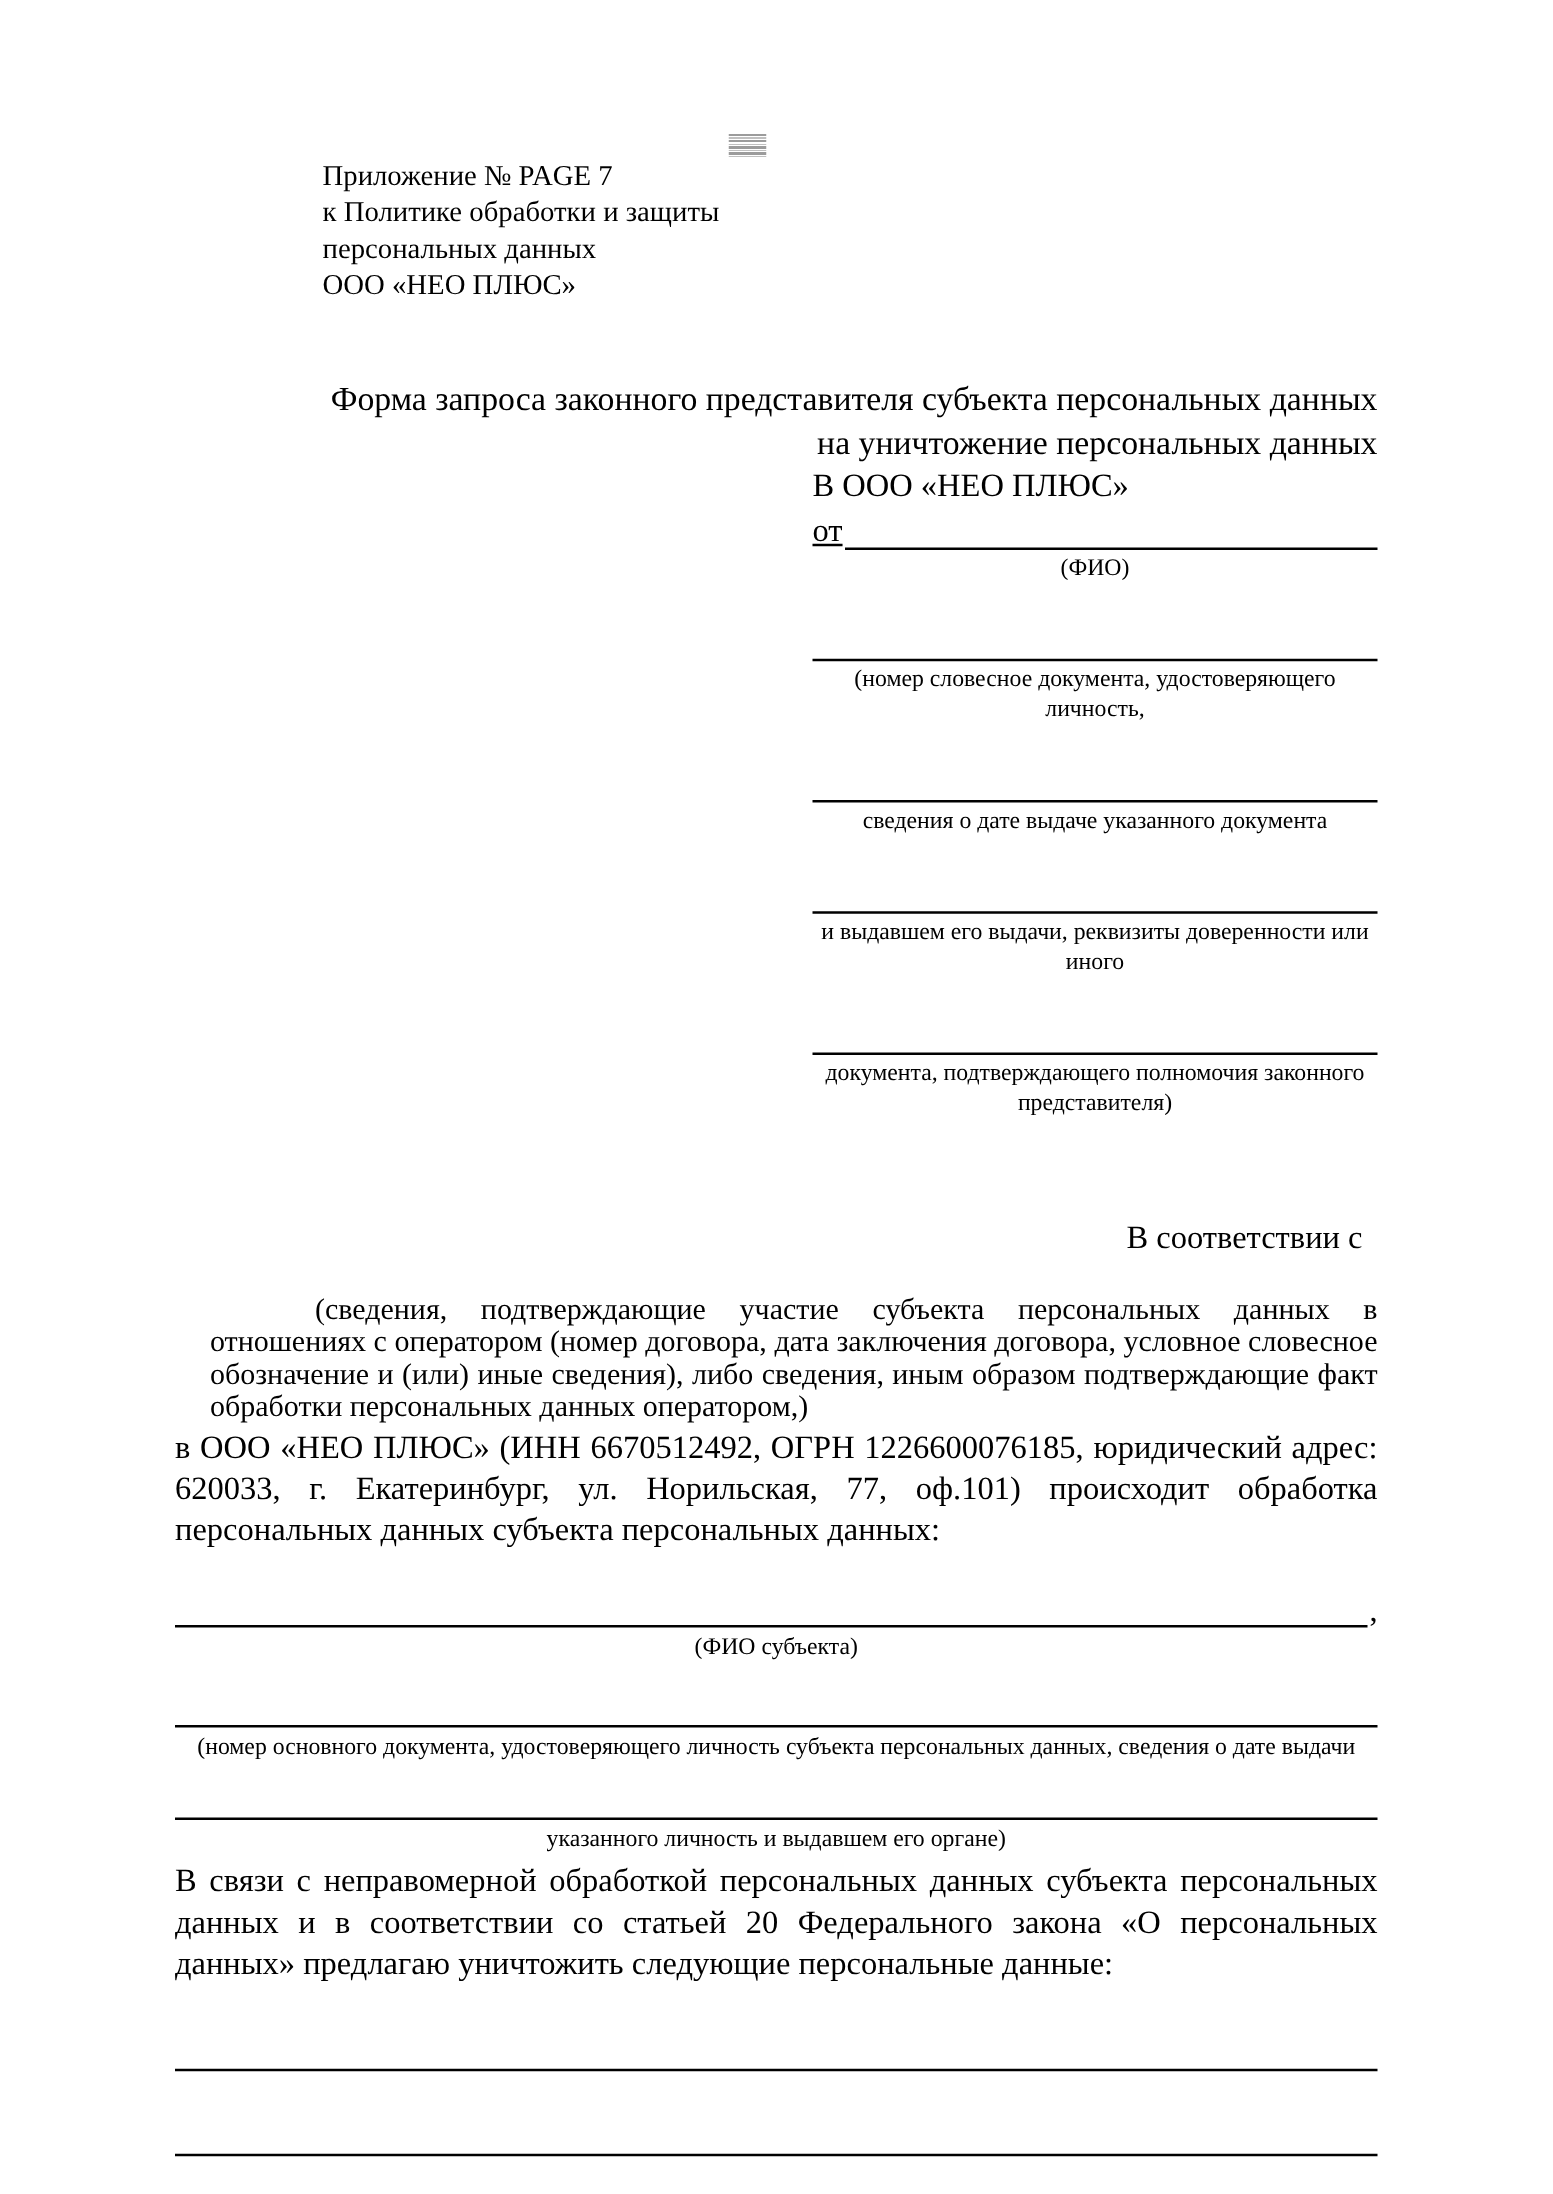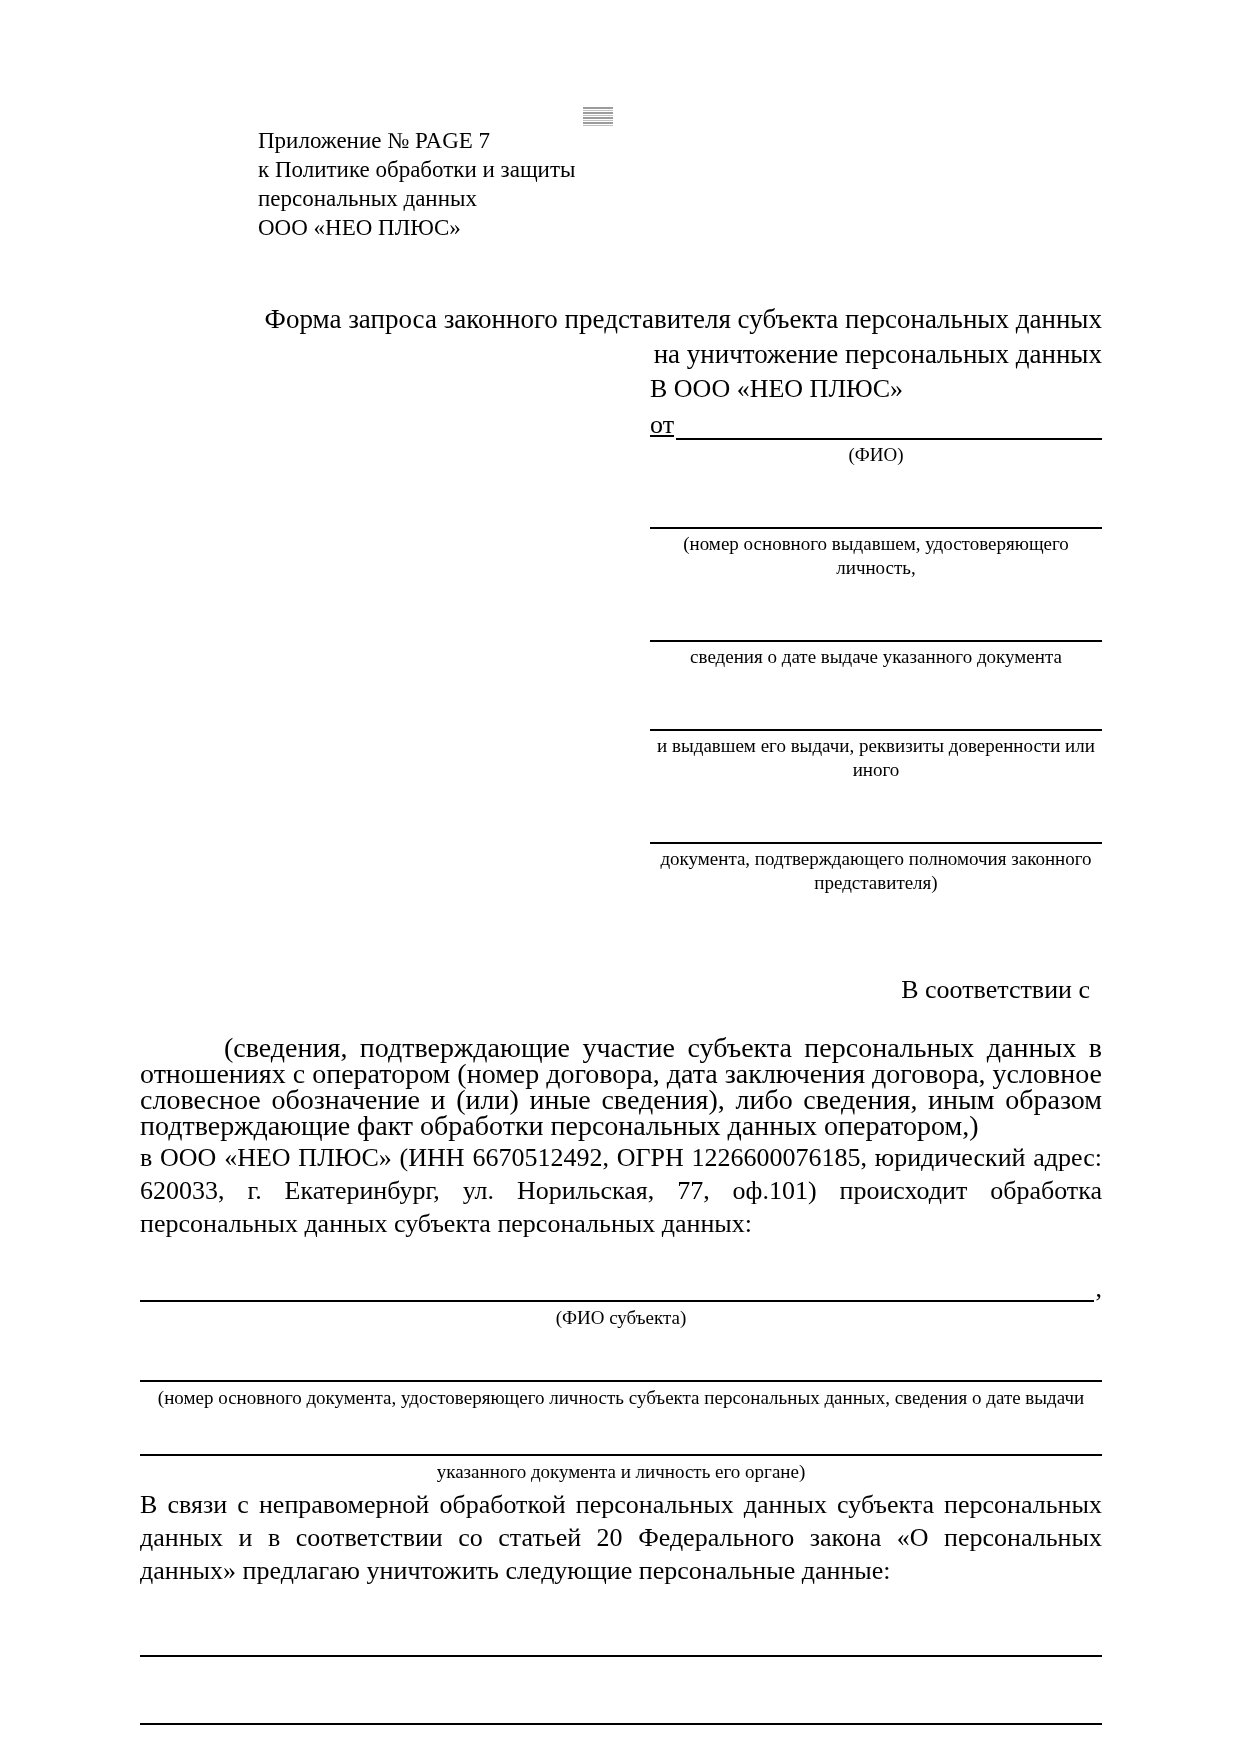"(номер основного выдавшем," div.cap { text: основного выдавшем -> словесное документа }
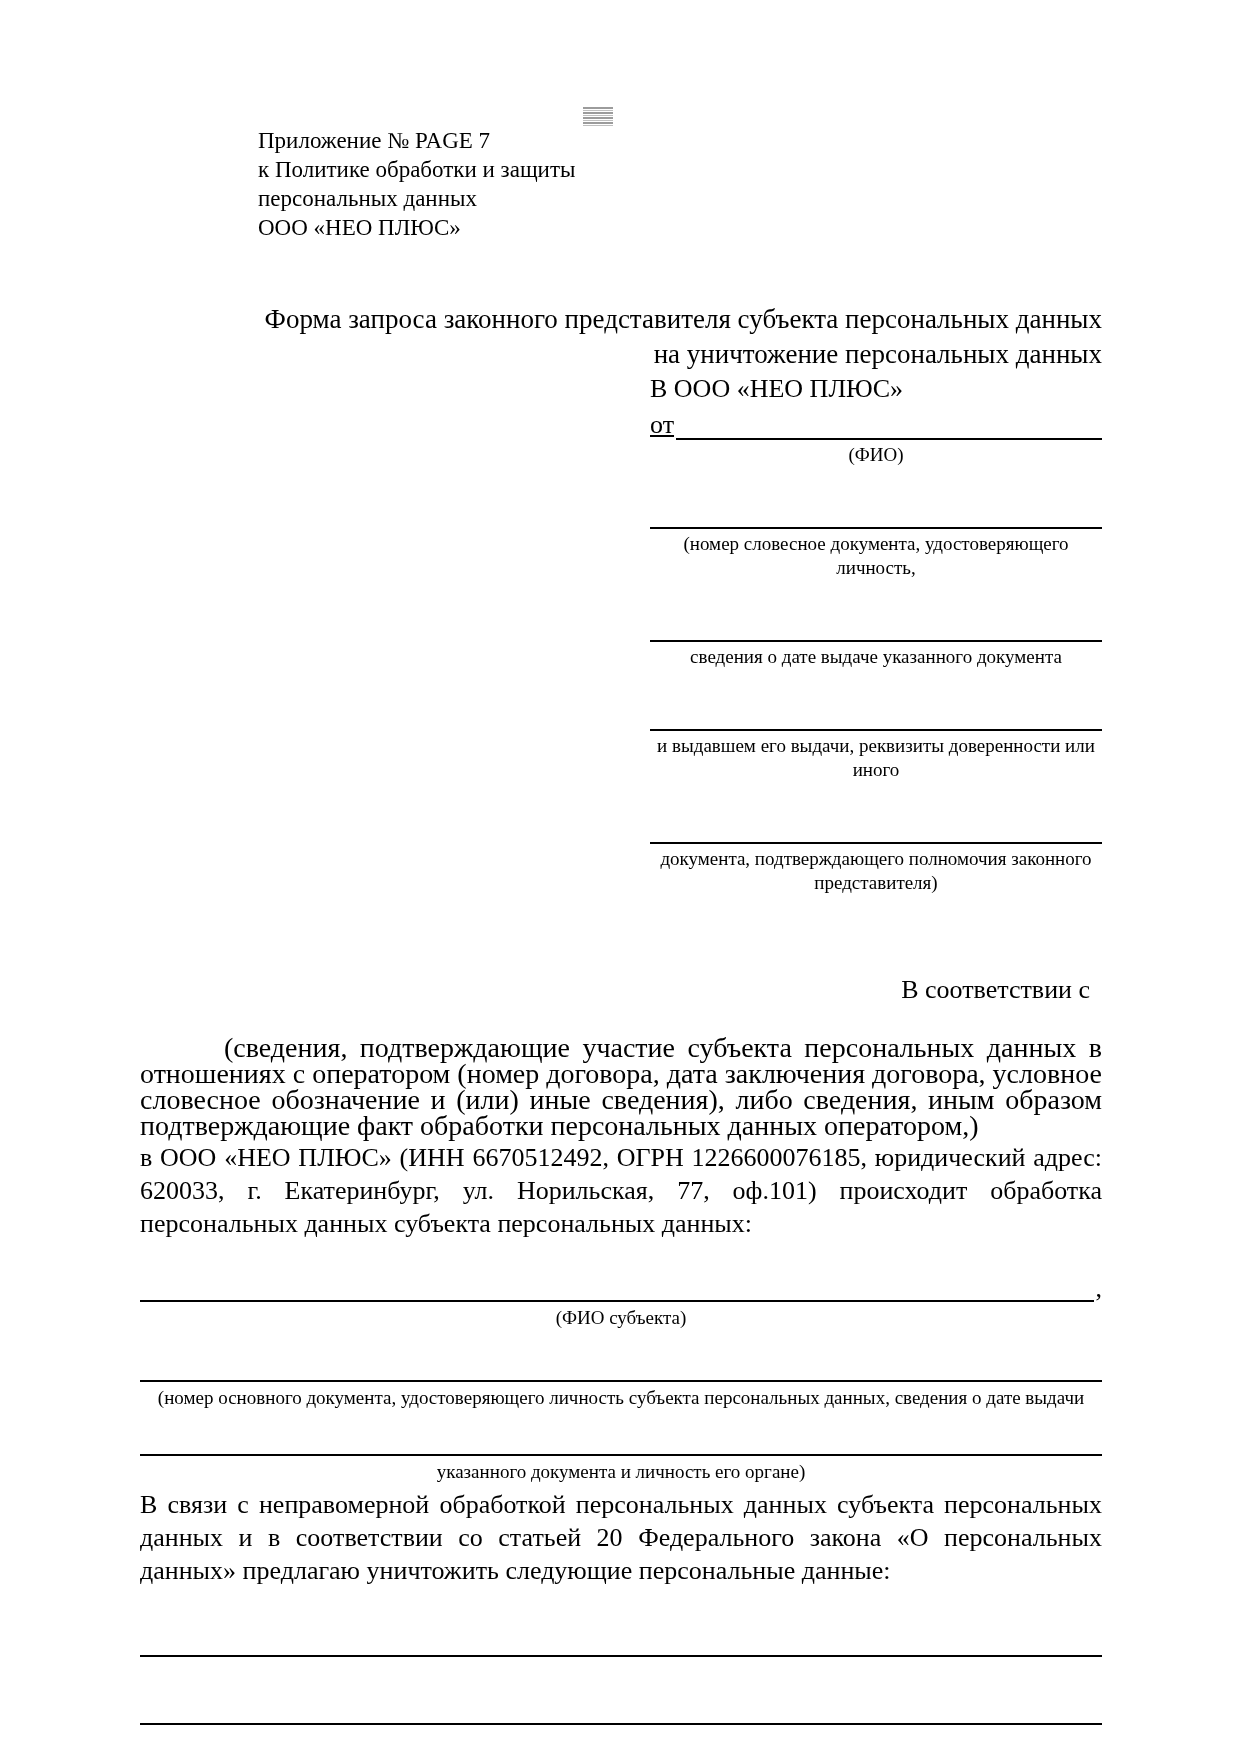"(сведения, подтверждающие участие" .smallnote { font-size: 28px -> 24px; margin-left: none -> 28px }
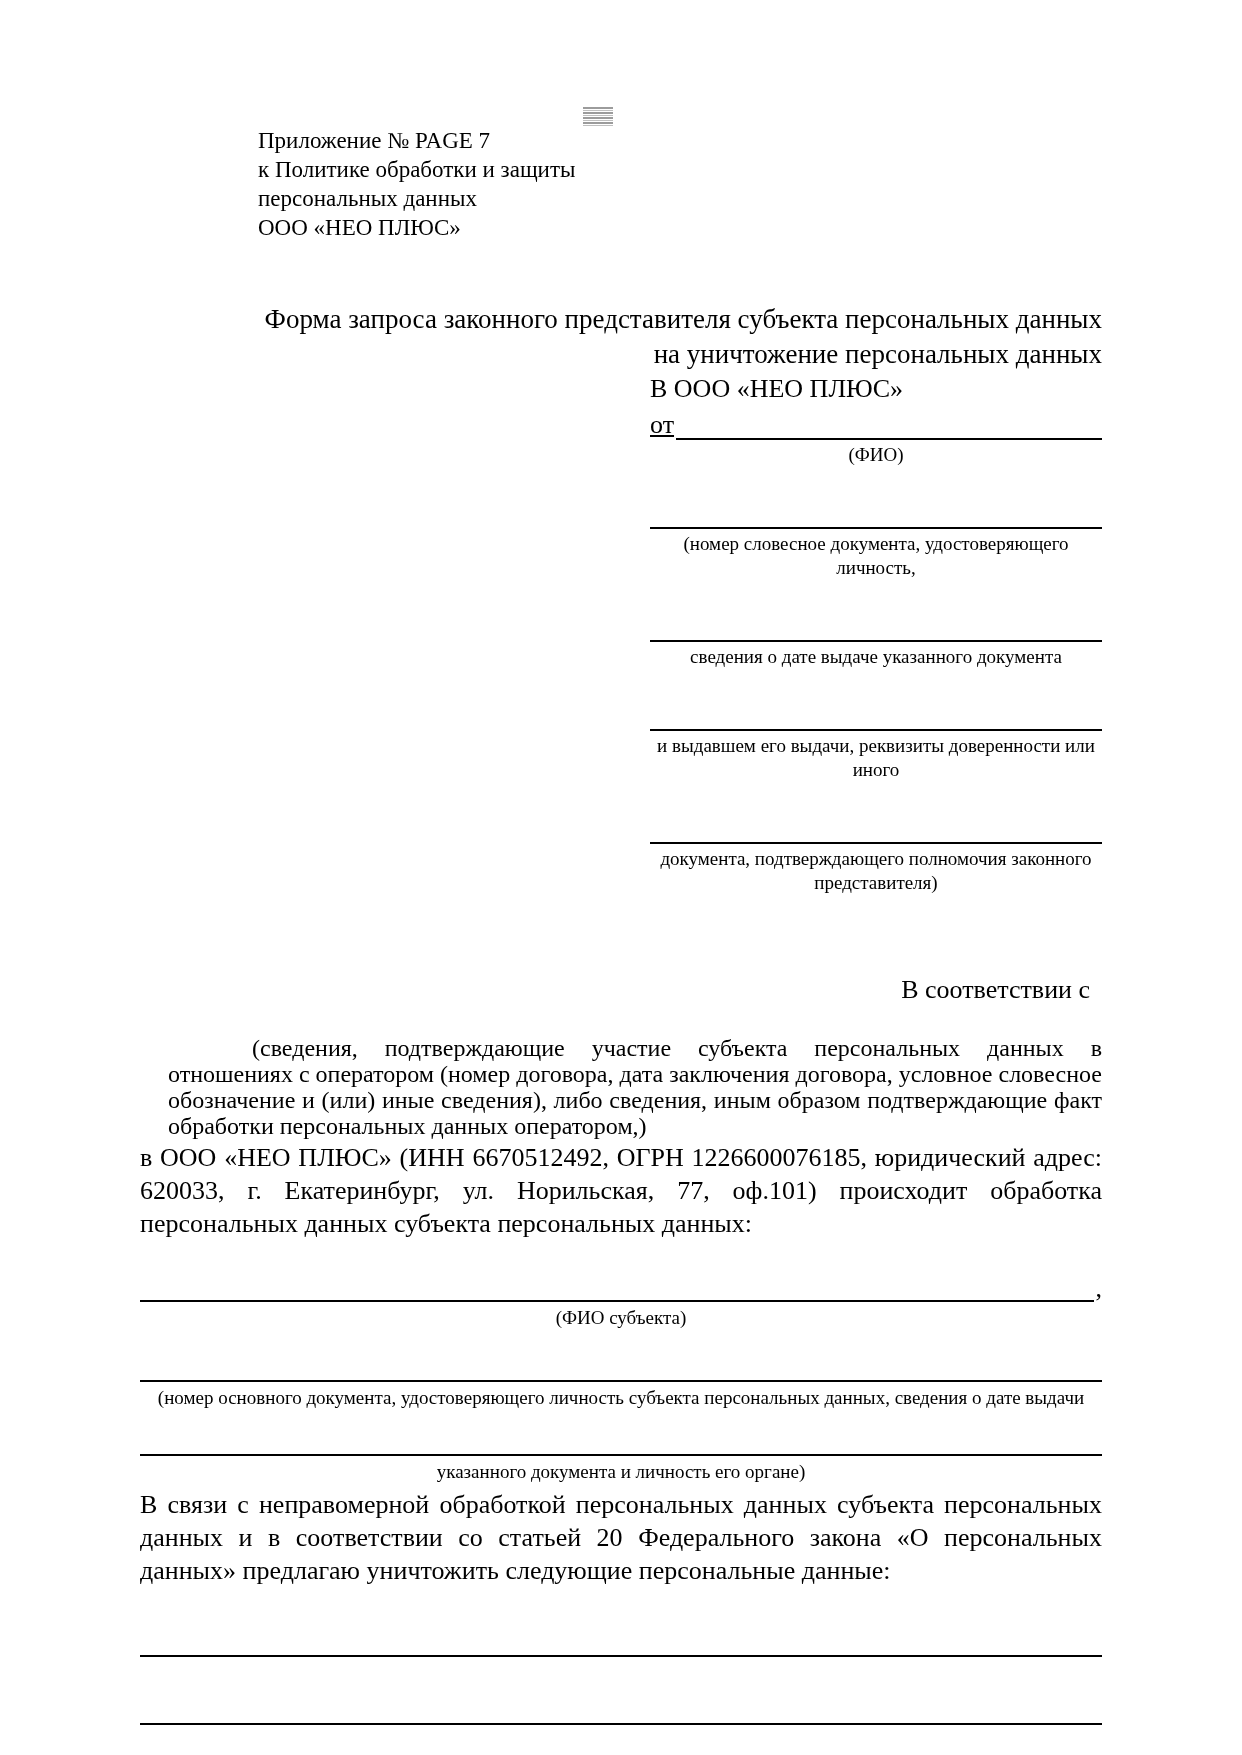"указанного документа и личность его" div.body-cap { text: документа и личность -> личность и выдавшем }
